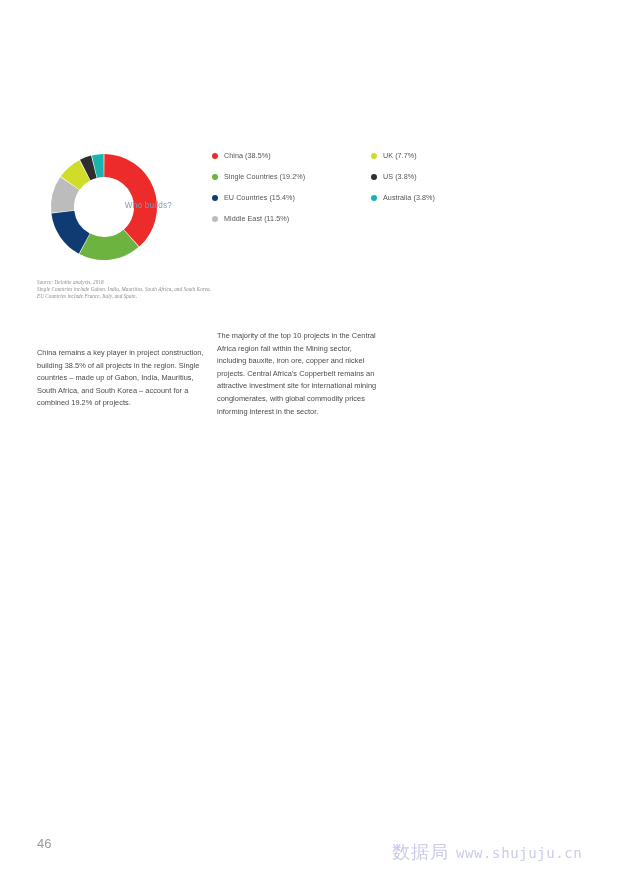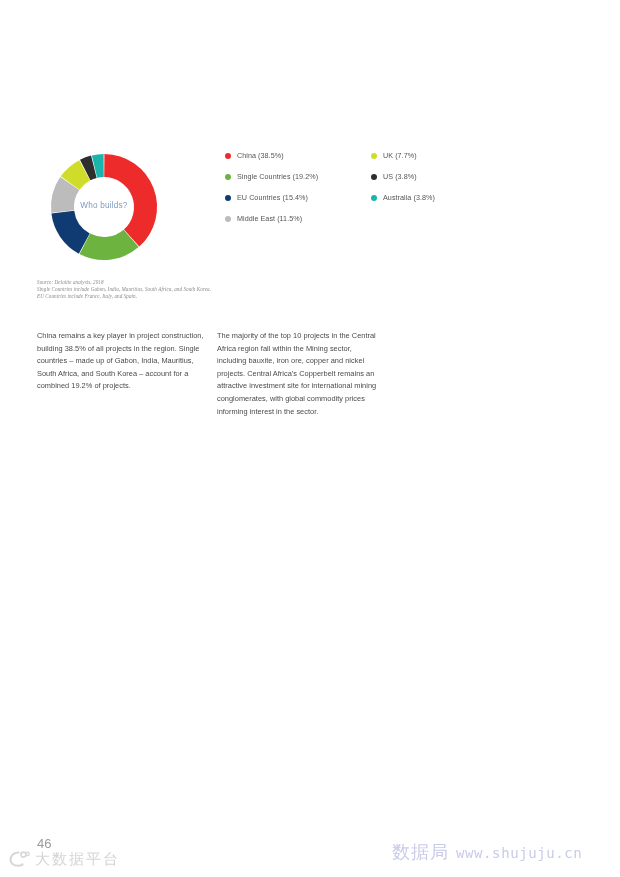"China (38.5%)" .legend-col.left { left: 16px -> 3px }
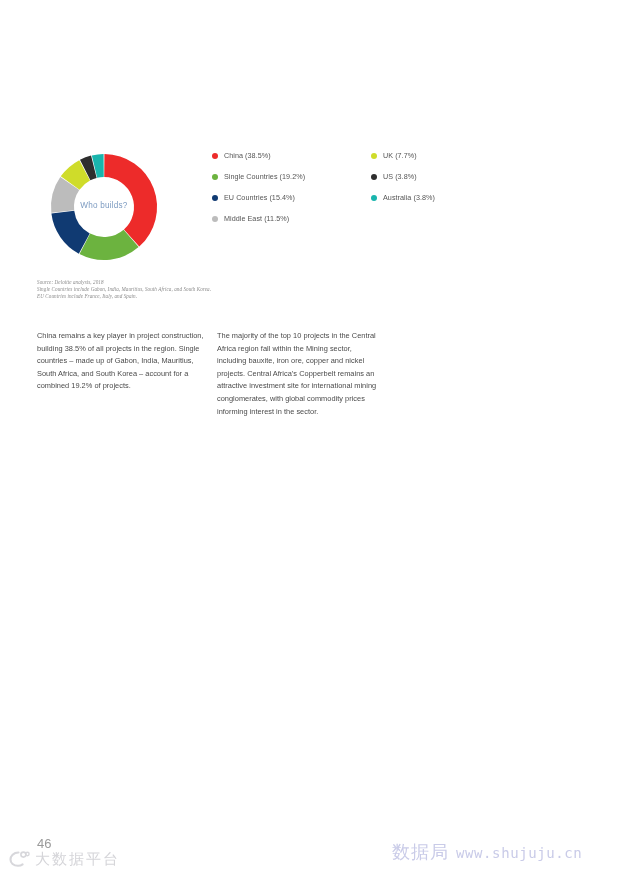"Who builds?" .donut-center-label { text-align: center -> right }
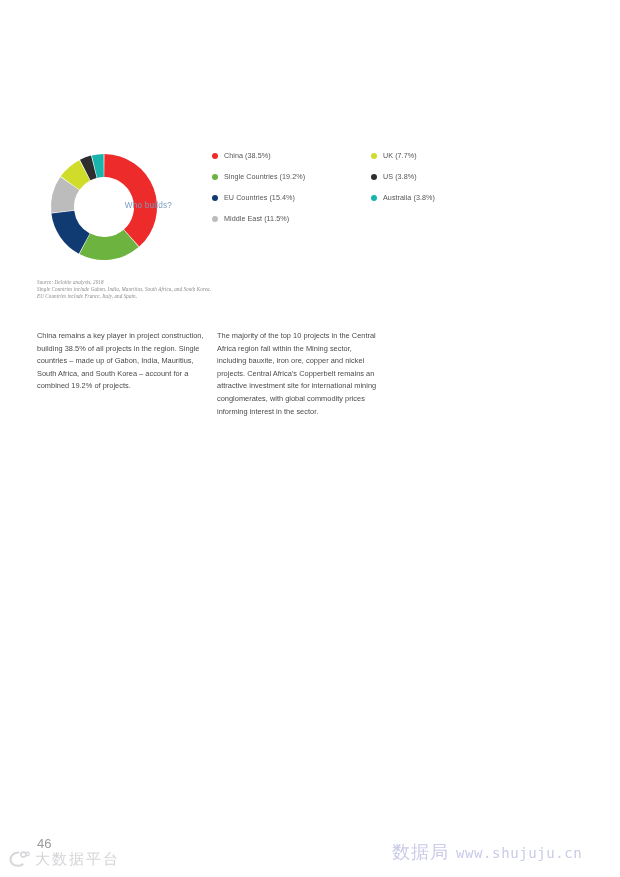"China remains a key player" .body-col.left { top: 330px -> 347px }
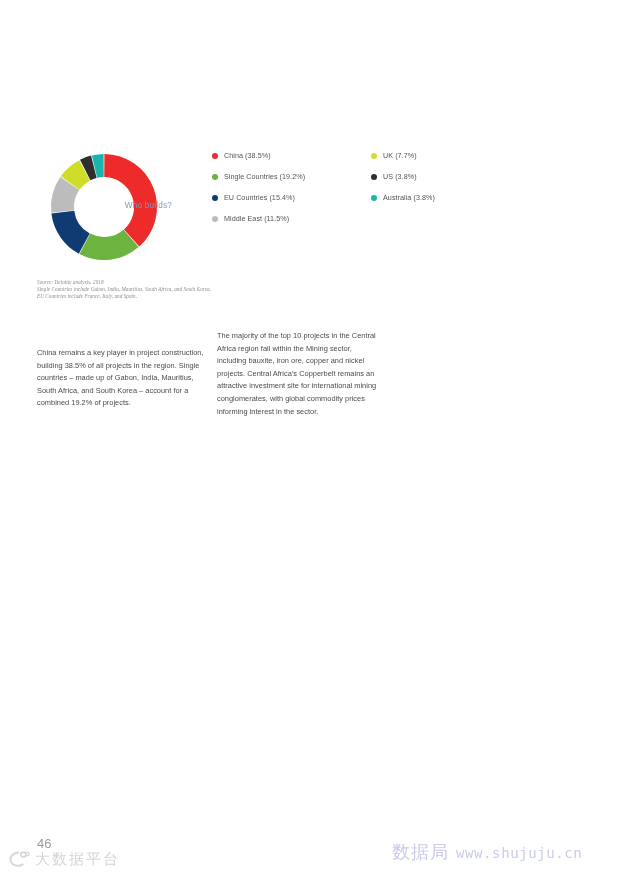"大数据平台" div.watermark-logo { html: <div> <svg> <path></path> <circle></circle> <circle></circle> </svg> <span>大数据平台</span> </div> -> none }
